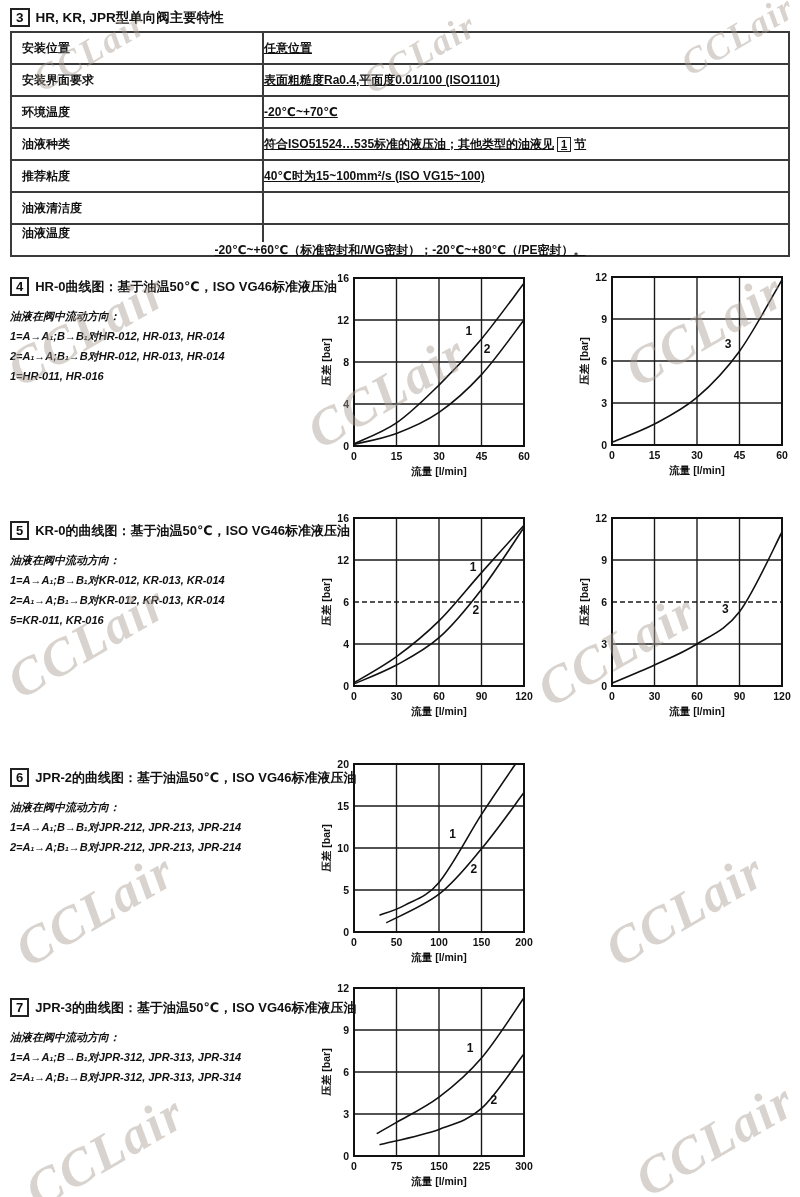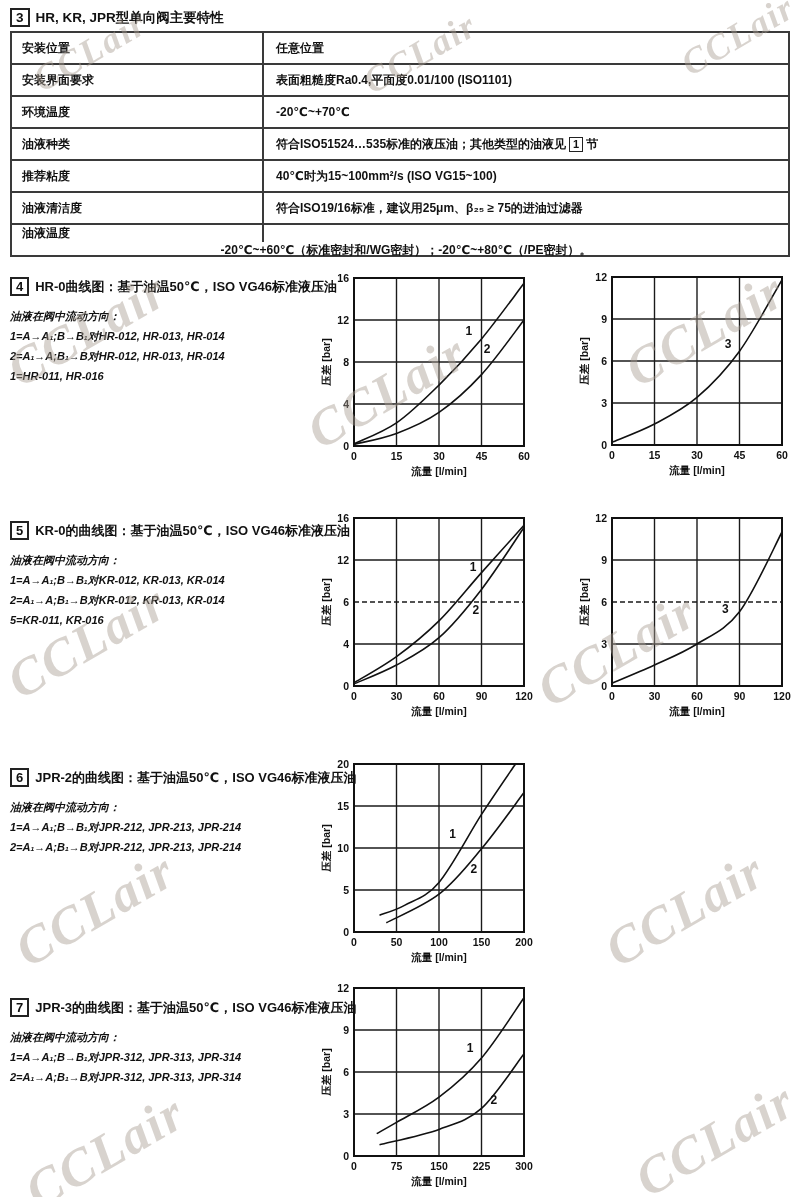"任意位置" .spec-value { padding-left: 12px -> none; text-decoration: none -> underline }
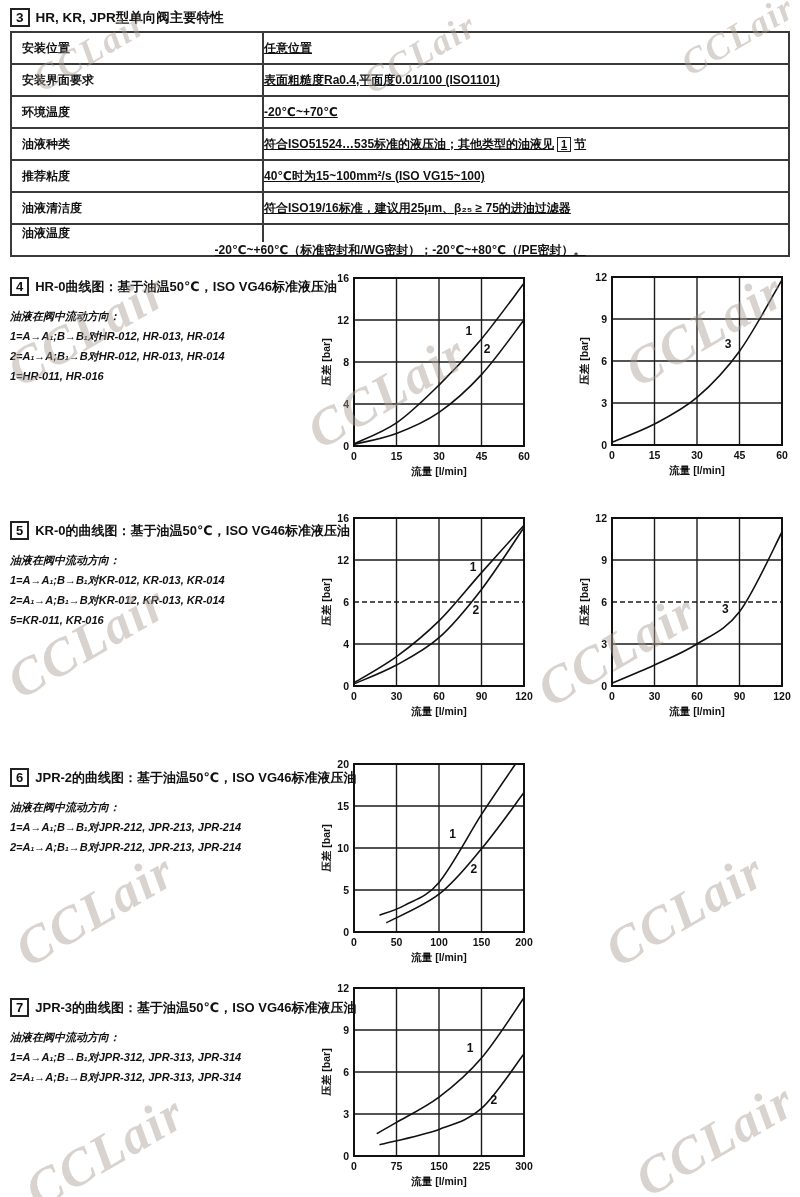"符合ISO19/16标准，建议用25μm、β₂₅ ≥ 75的进油过滤器" div.spec-value { html: <div> <span>符合ISO19/16标准，建议用25μm、β₂₅ ≥ 75的进油过滤器</span> </div> -> none }
